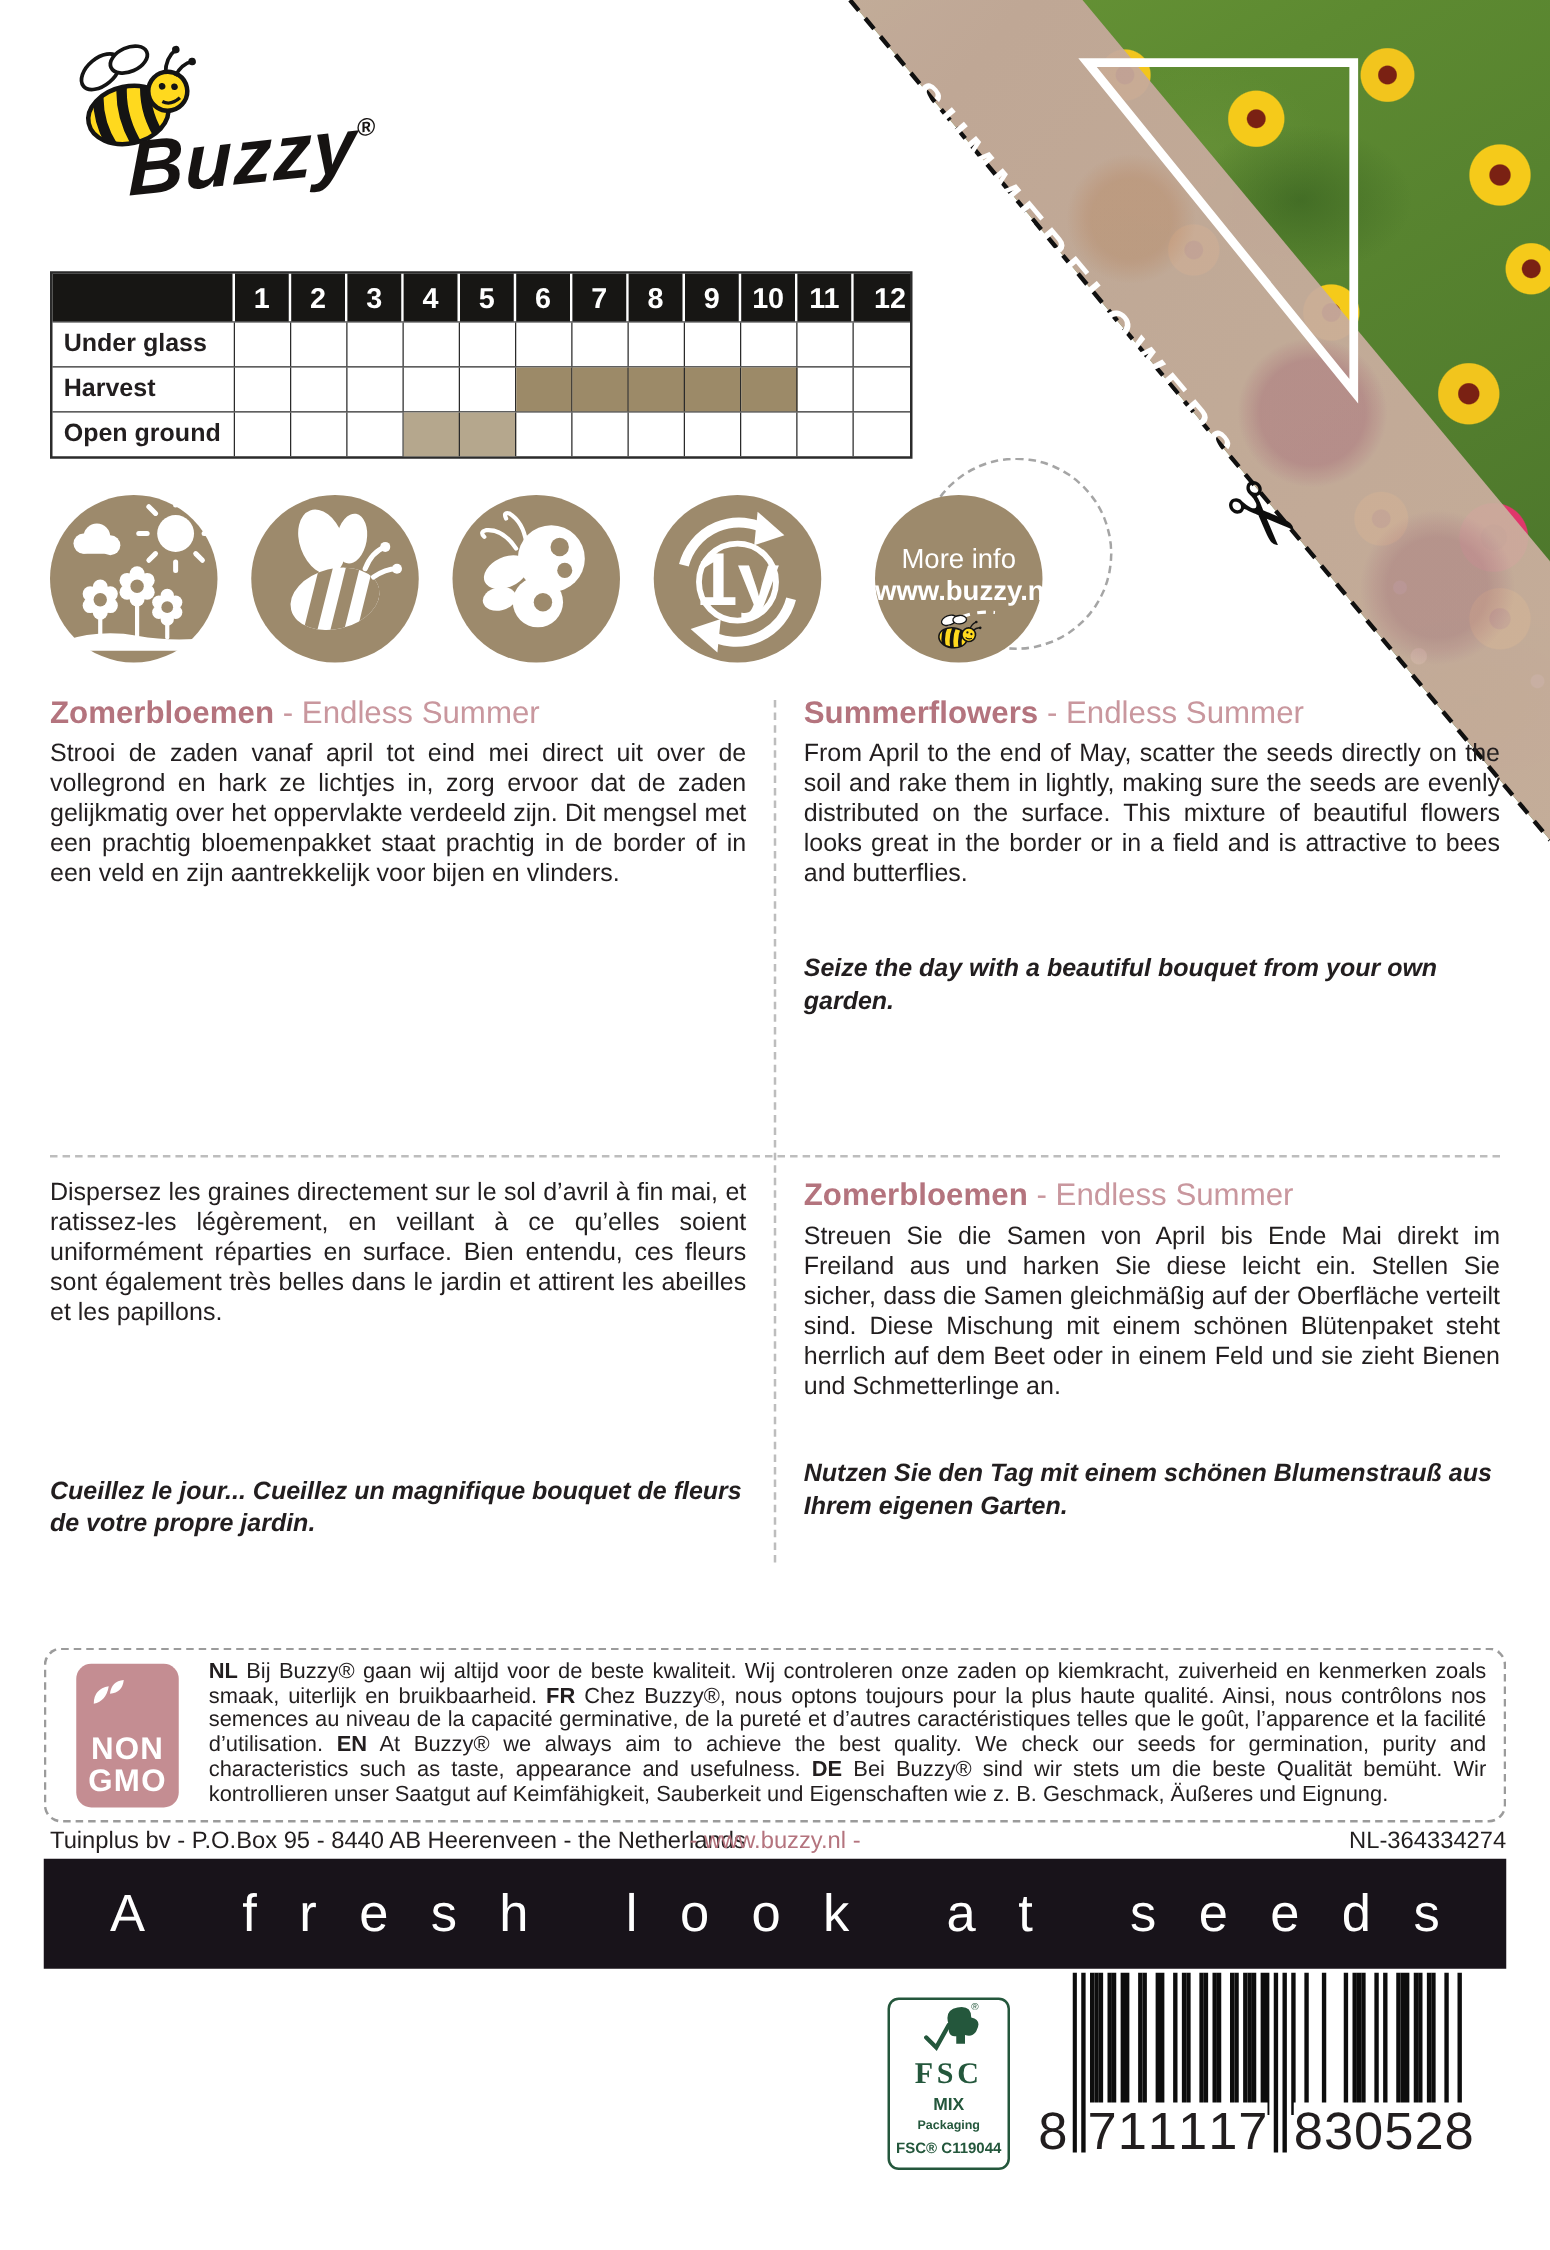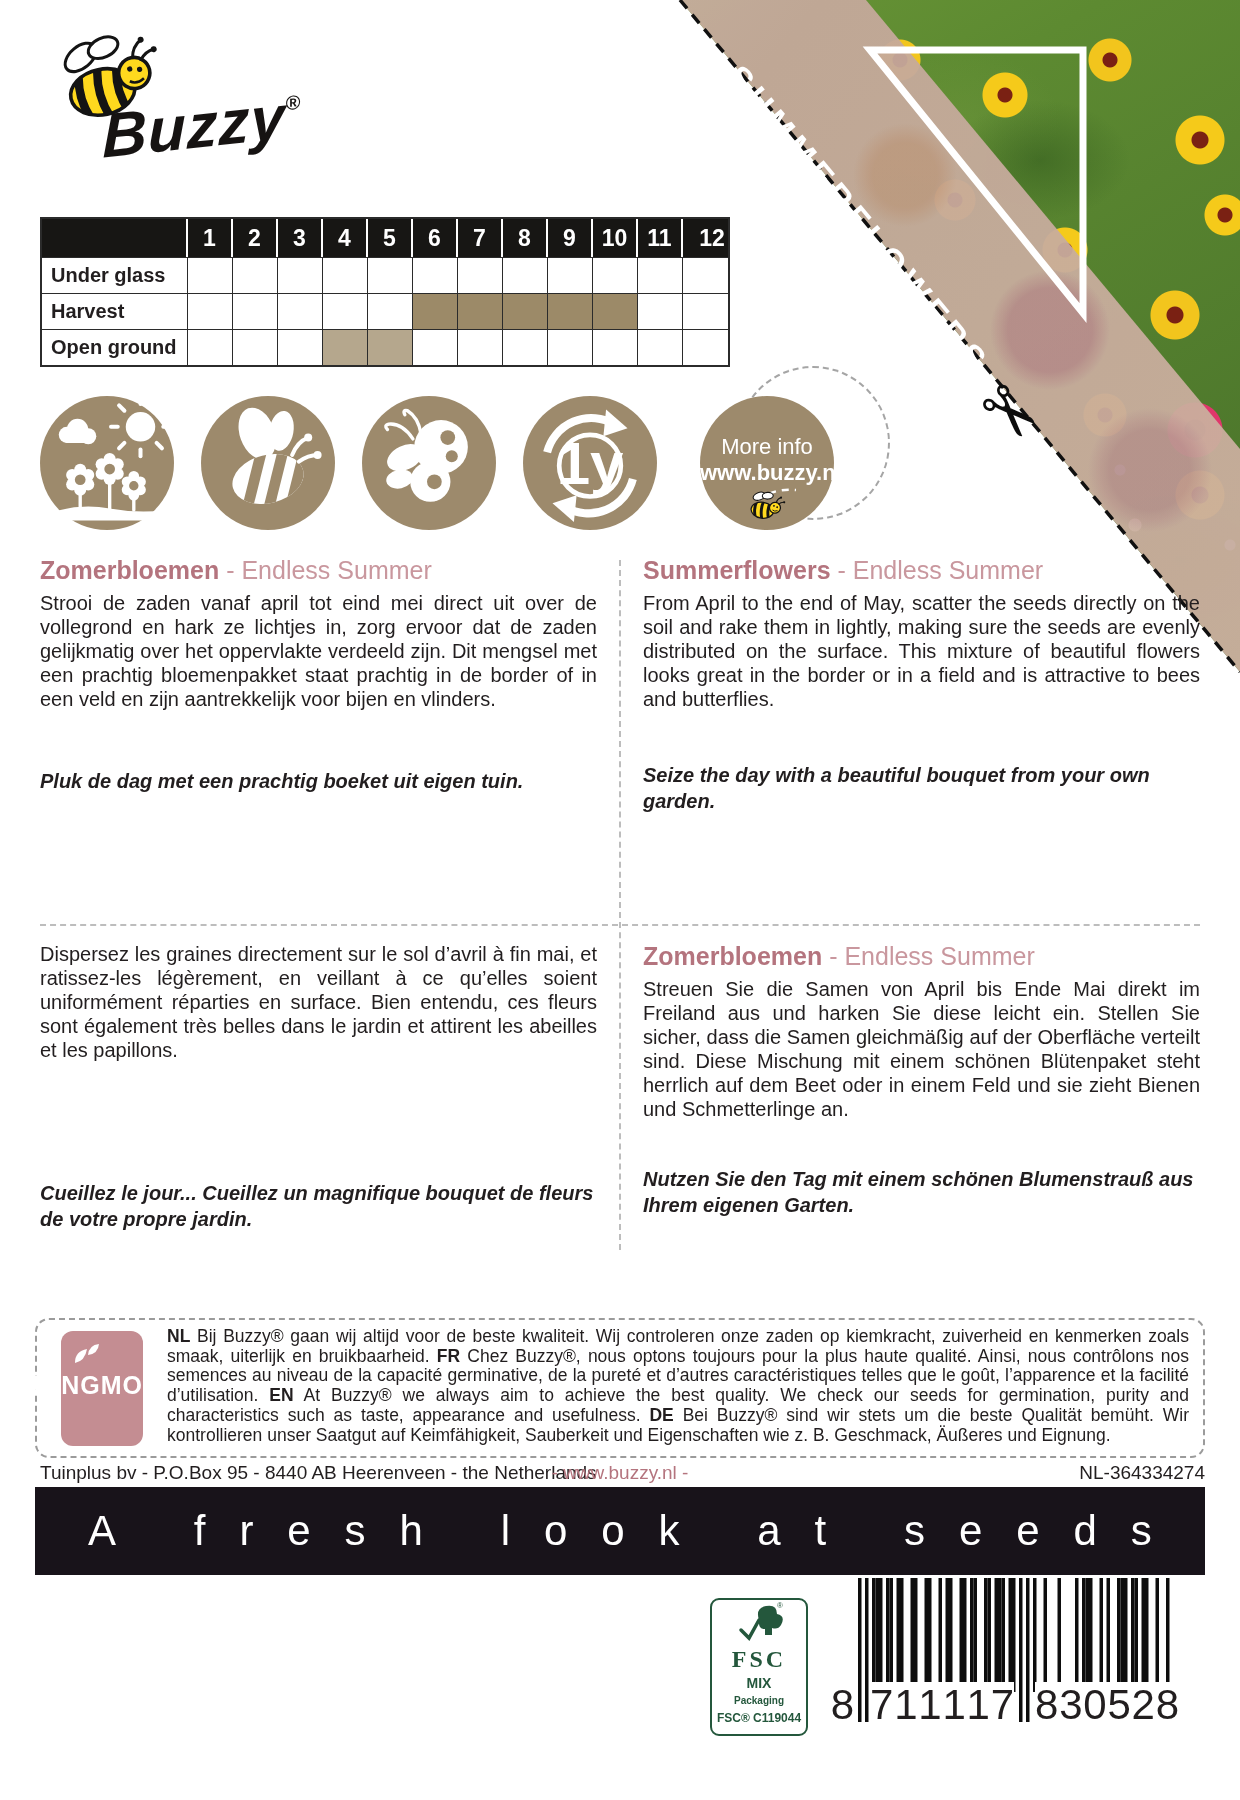"Pluk de dag met een" p.tagline { html: <p>Pluk de dag met een prachtig boeket uit eigen tuin.</p> -> none }
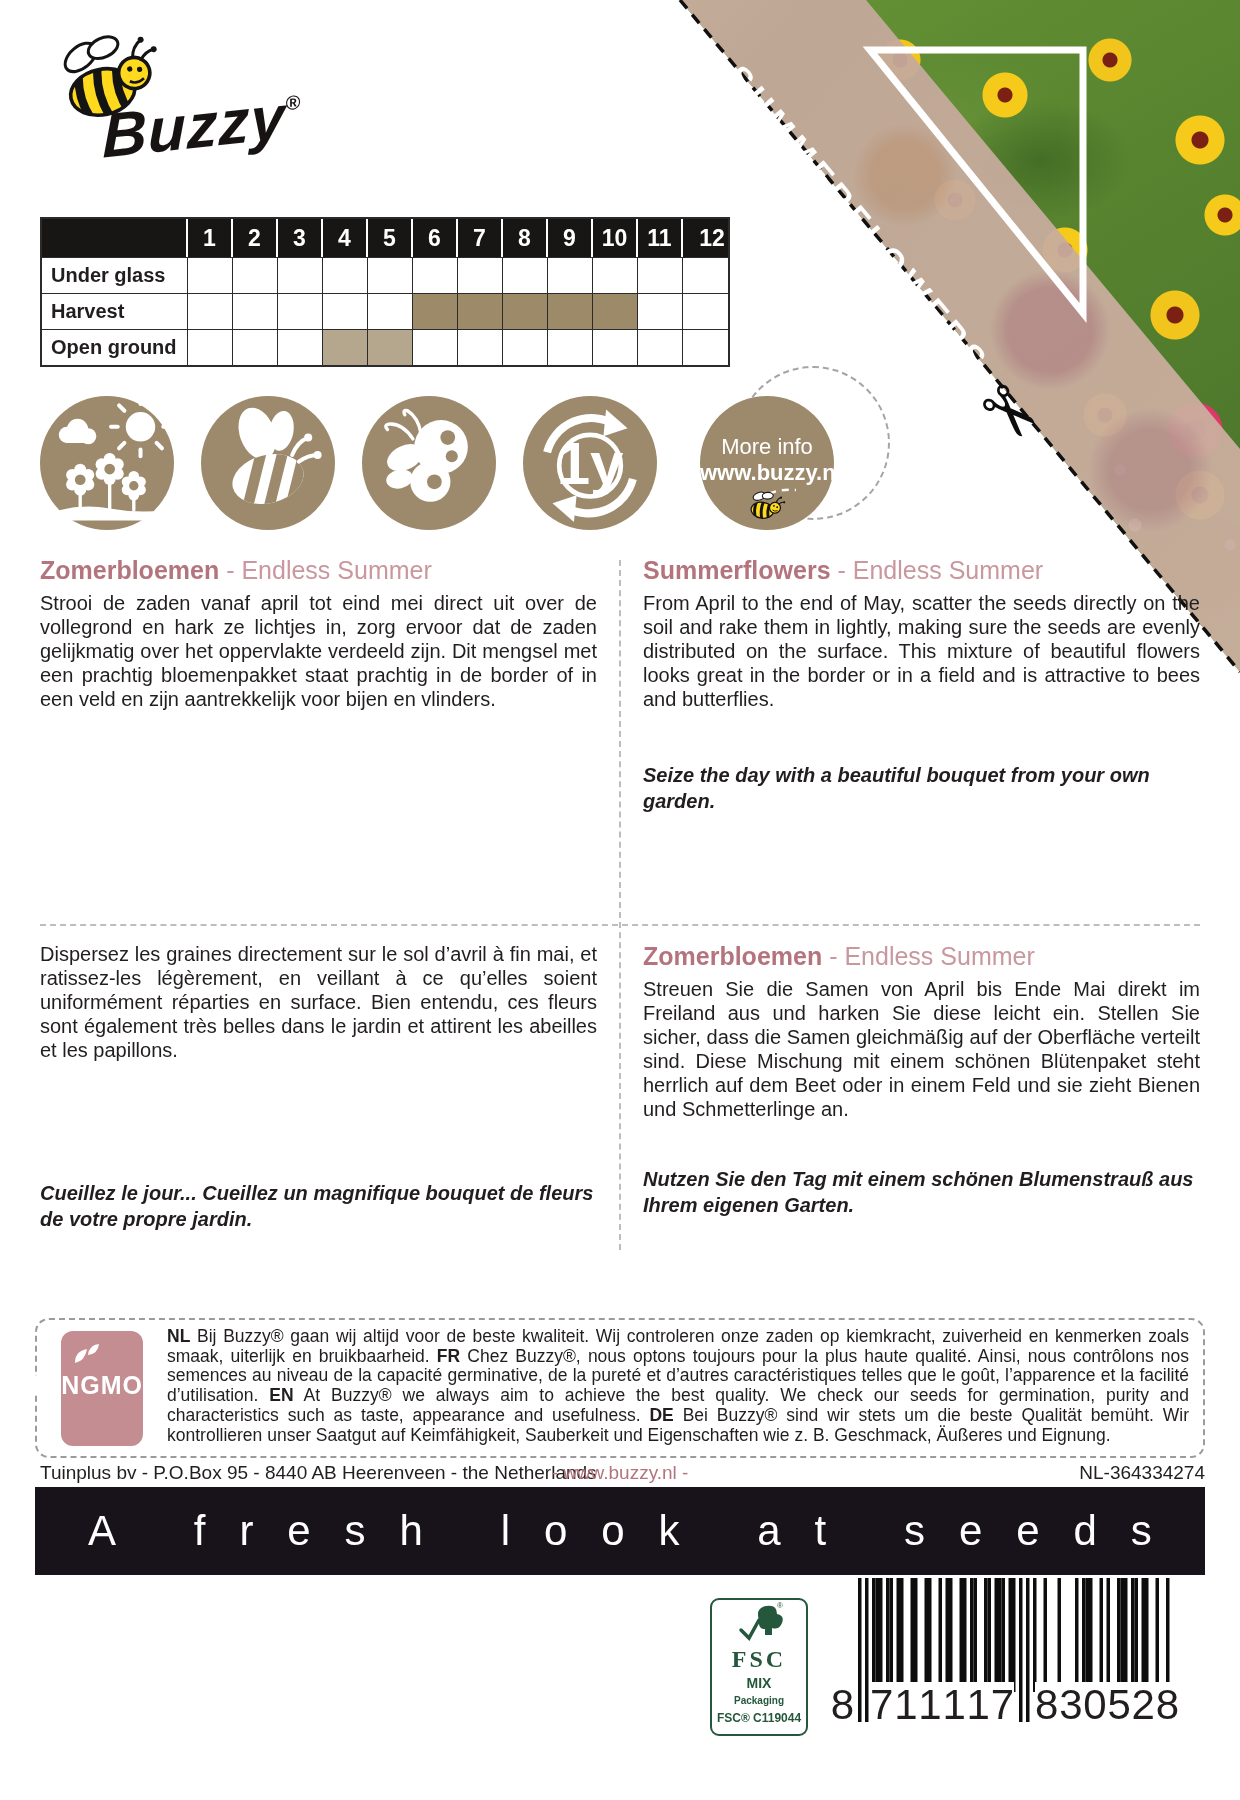"NON" .badge { flex-direction: row -> column }
